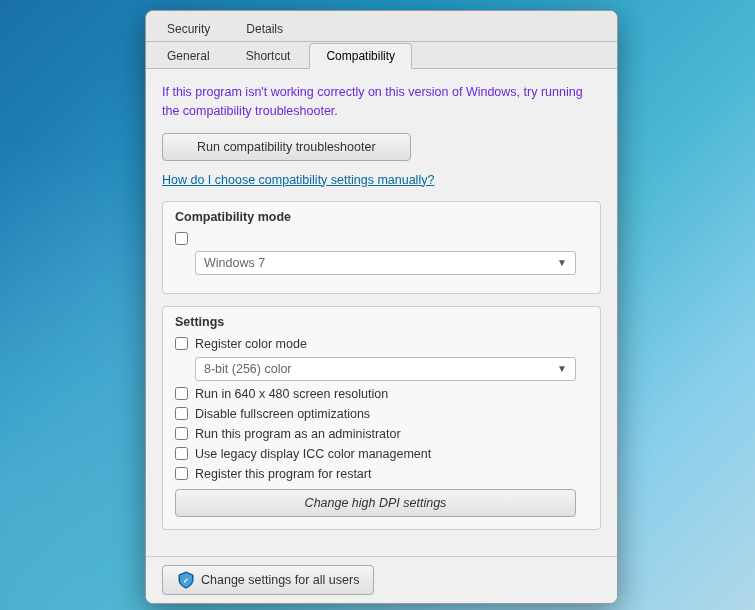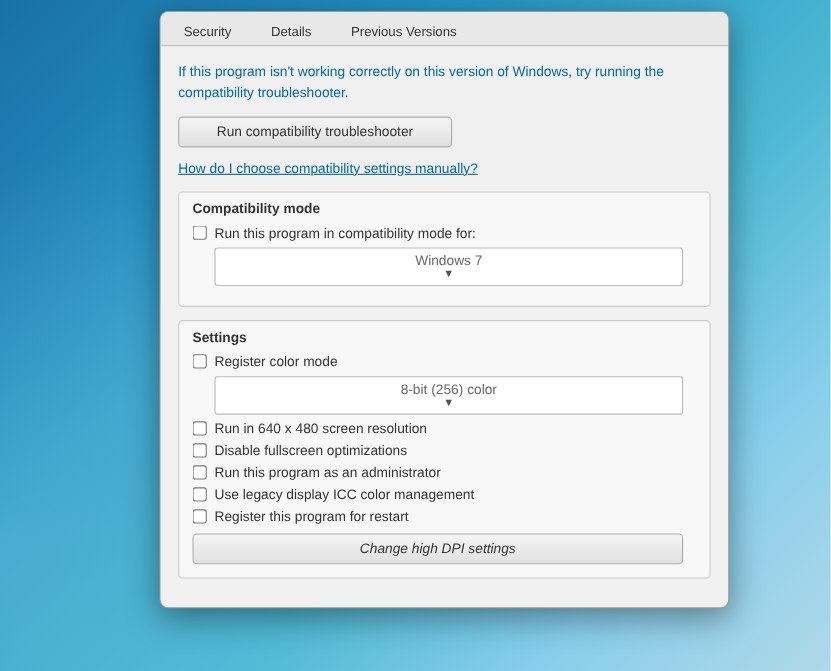"Security" .dialog { width: 518px -> 473px }
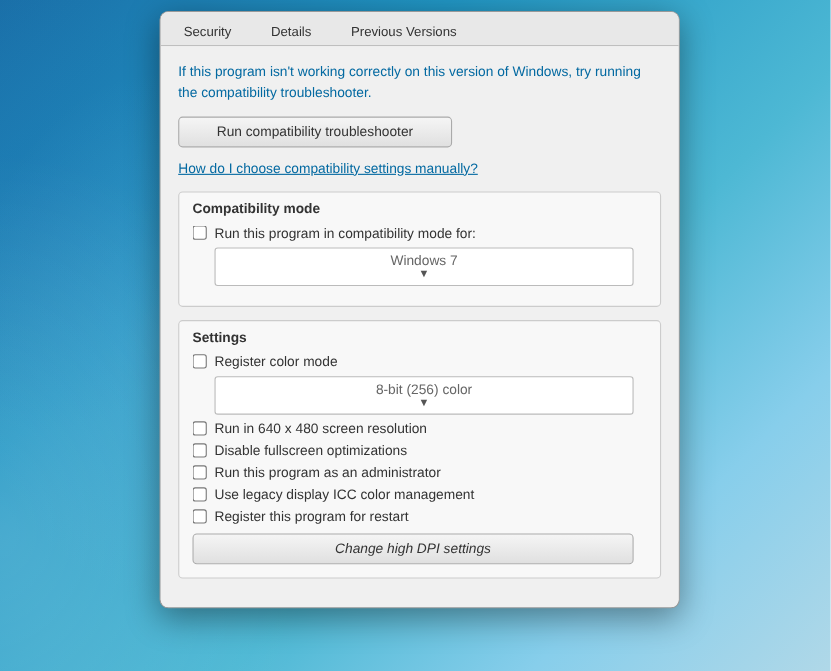"Previous Versions" div.tab { html: <div>Previous Versions</div> -> none }
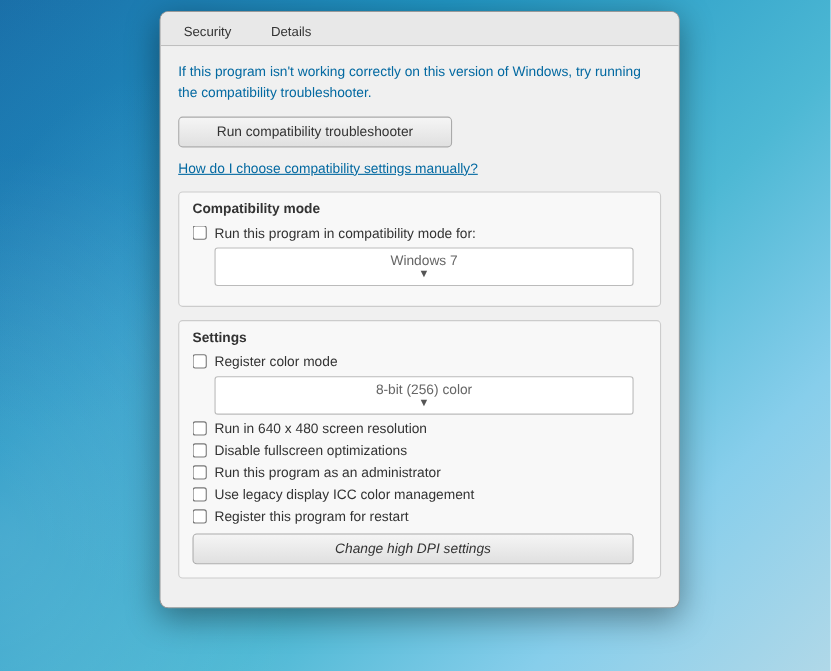"General" div.tab-bar-bottom { html: none -> <div> <div>General</div> <div>Shortcut</div> <div>Compatibility</div> </div> }
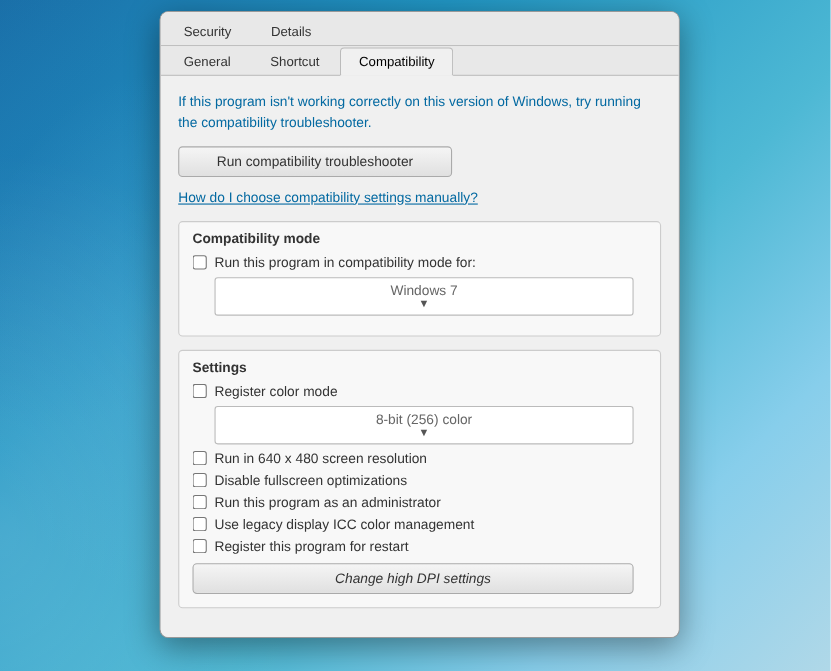"If this program isn't working" .intro-text { color: #0369a1 -> #6d28d9 }
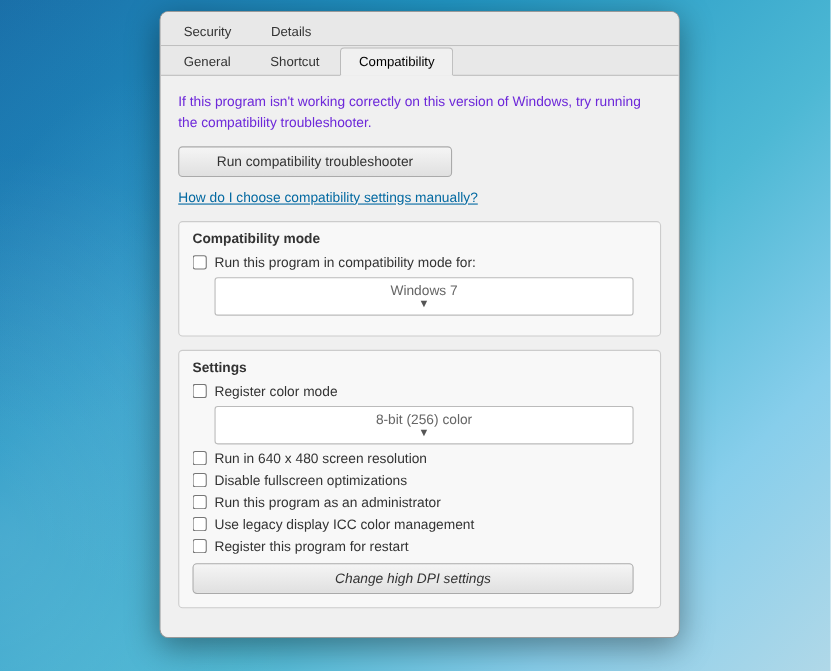"Run this program in compatibility" label { html: <label>Run this program in compatibility mode for:</label> -> none }
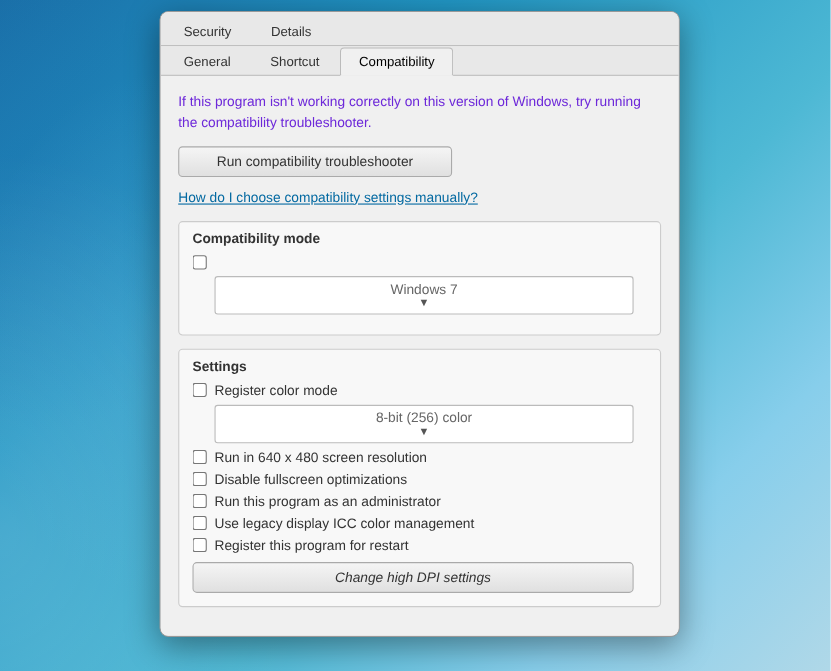"Windows 7" .select-box { flex-direction: column -> none }
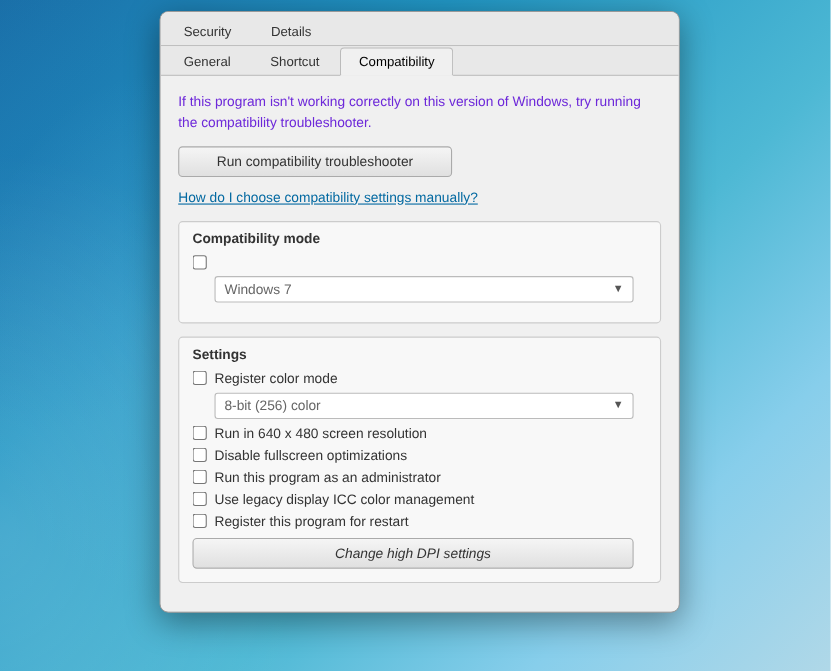"Change settings for all users" div.bottom-bar { html: none -> <div> <button> <svg> <path></path> <path></path> <text>✓</text> </svg> <span>Change settings for all users</span> </button> </div> }
